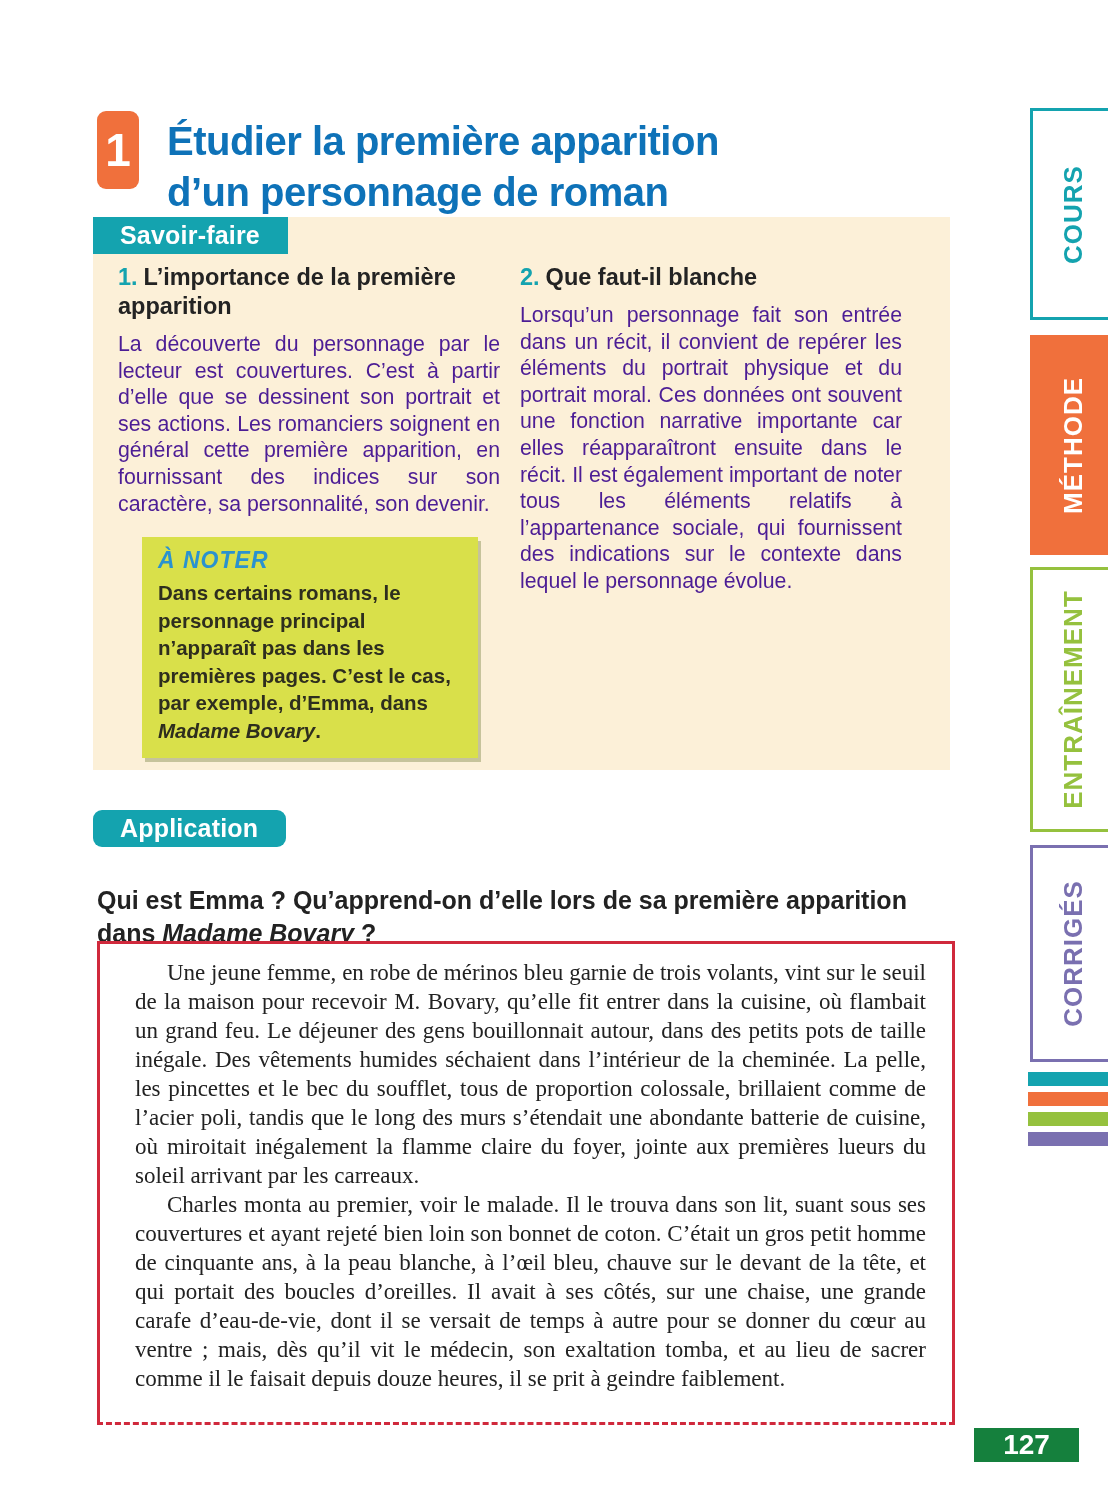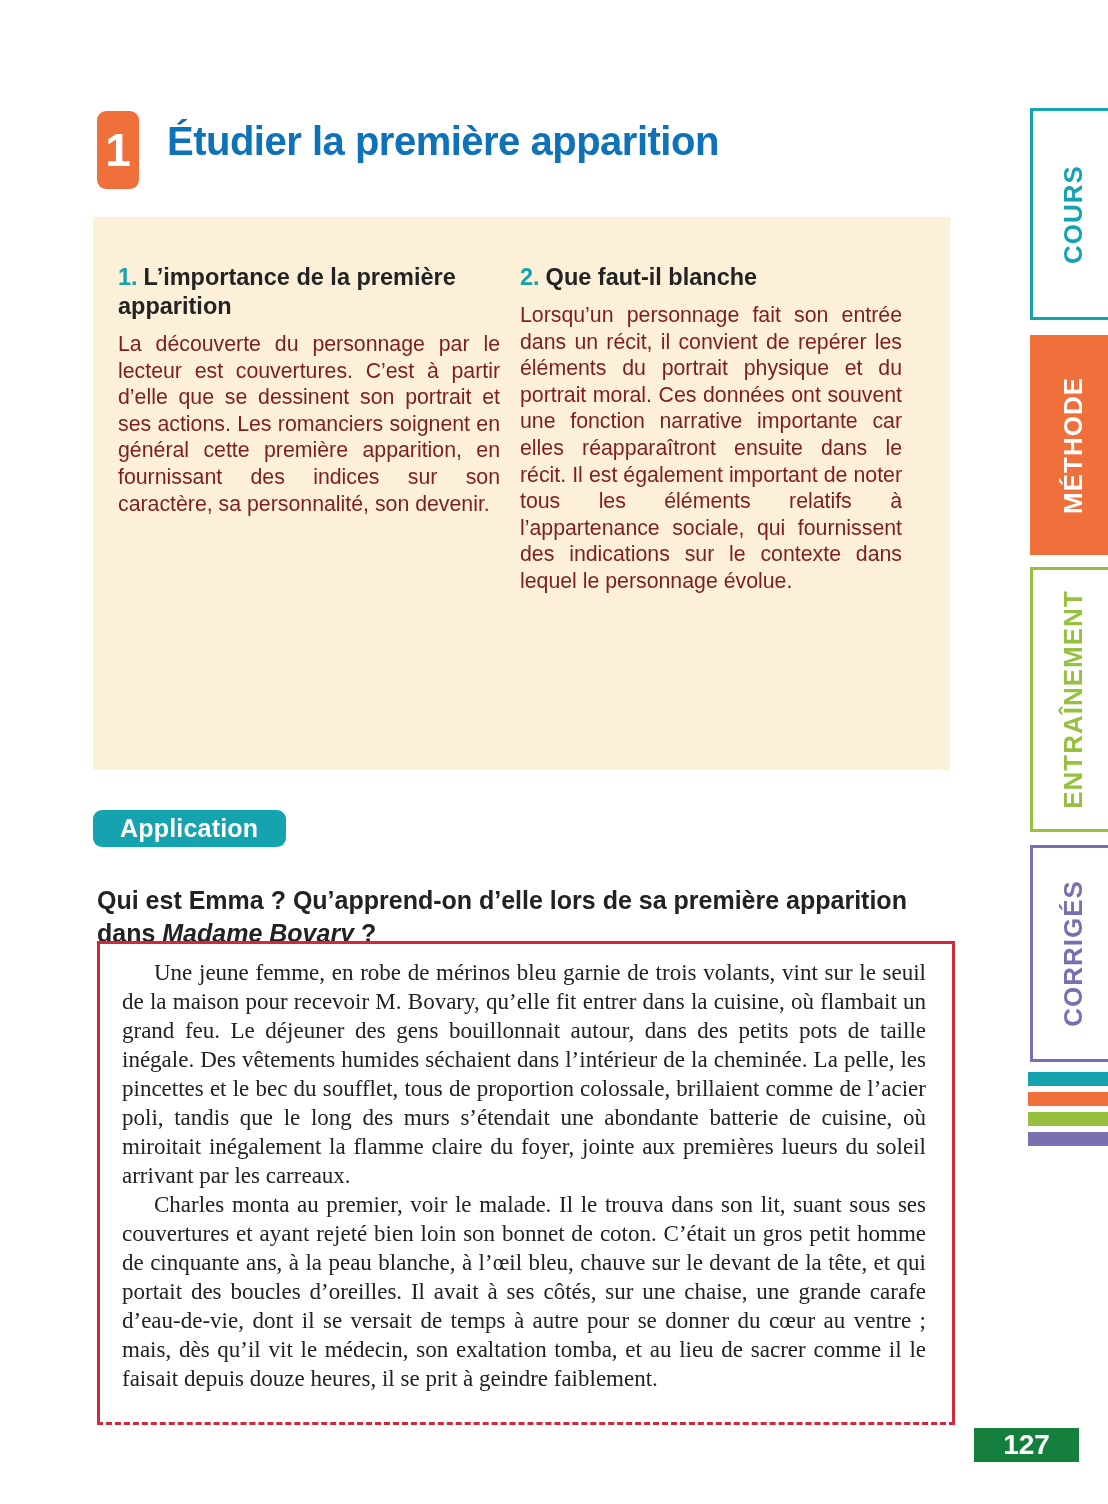"d’un personnage de roman" span { html: none -> <span>d’un personnage de roman</span> }
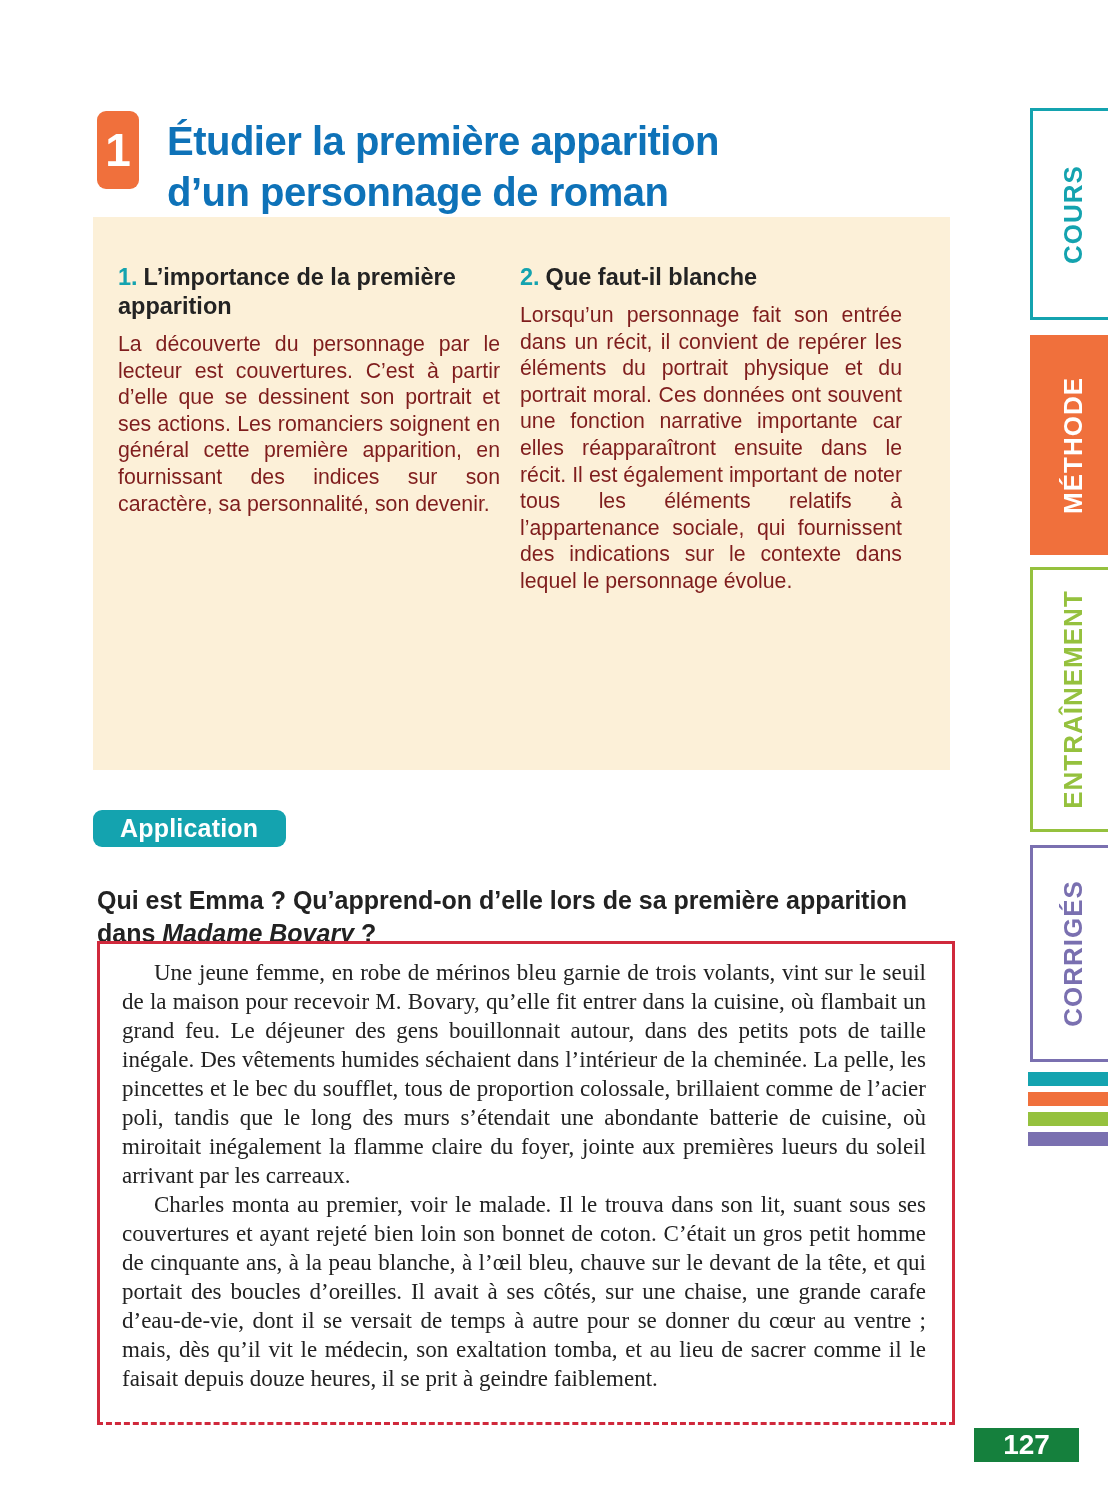"Savoir-faire" div.band { html: none -> <div>Savoir-faire</div> }
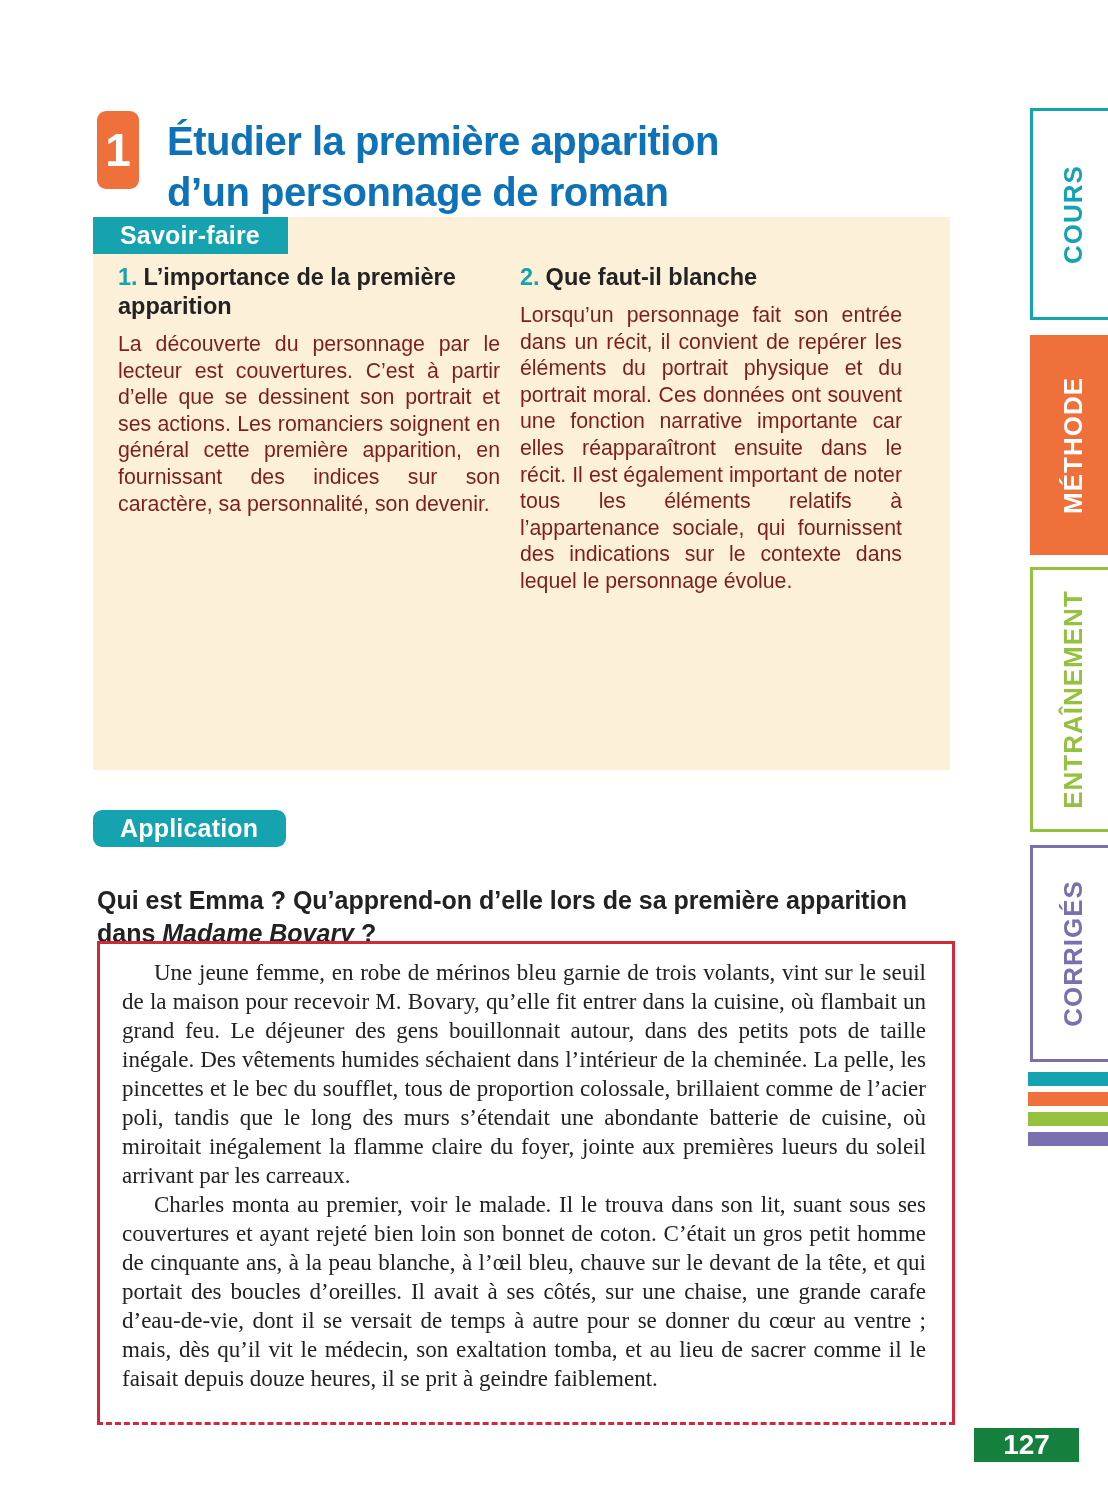"Lorsqu’un personnage fait son entrée" .col p.body { color: #7f1d1d -> #4c1d95 }
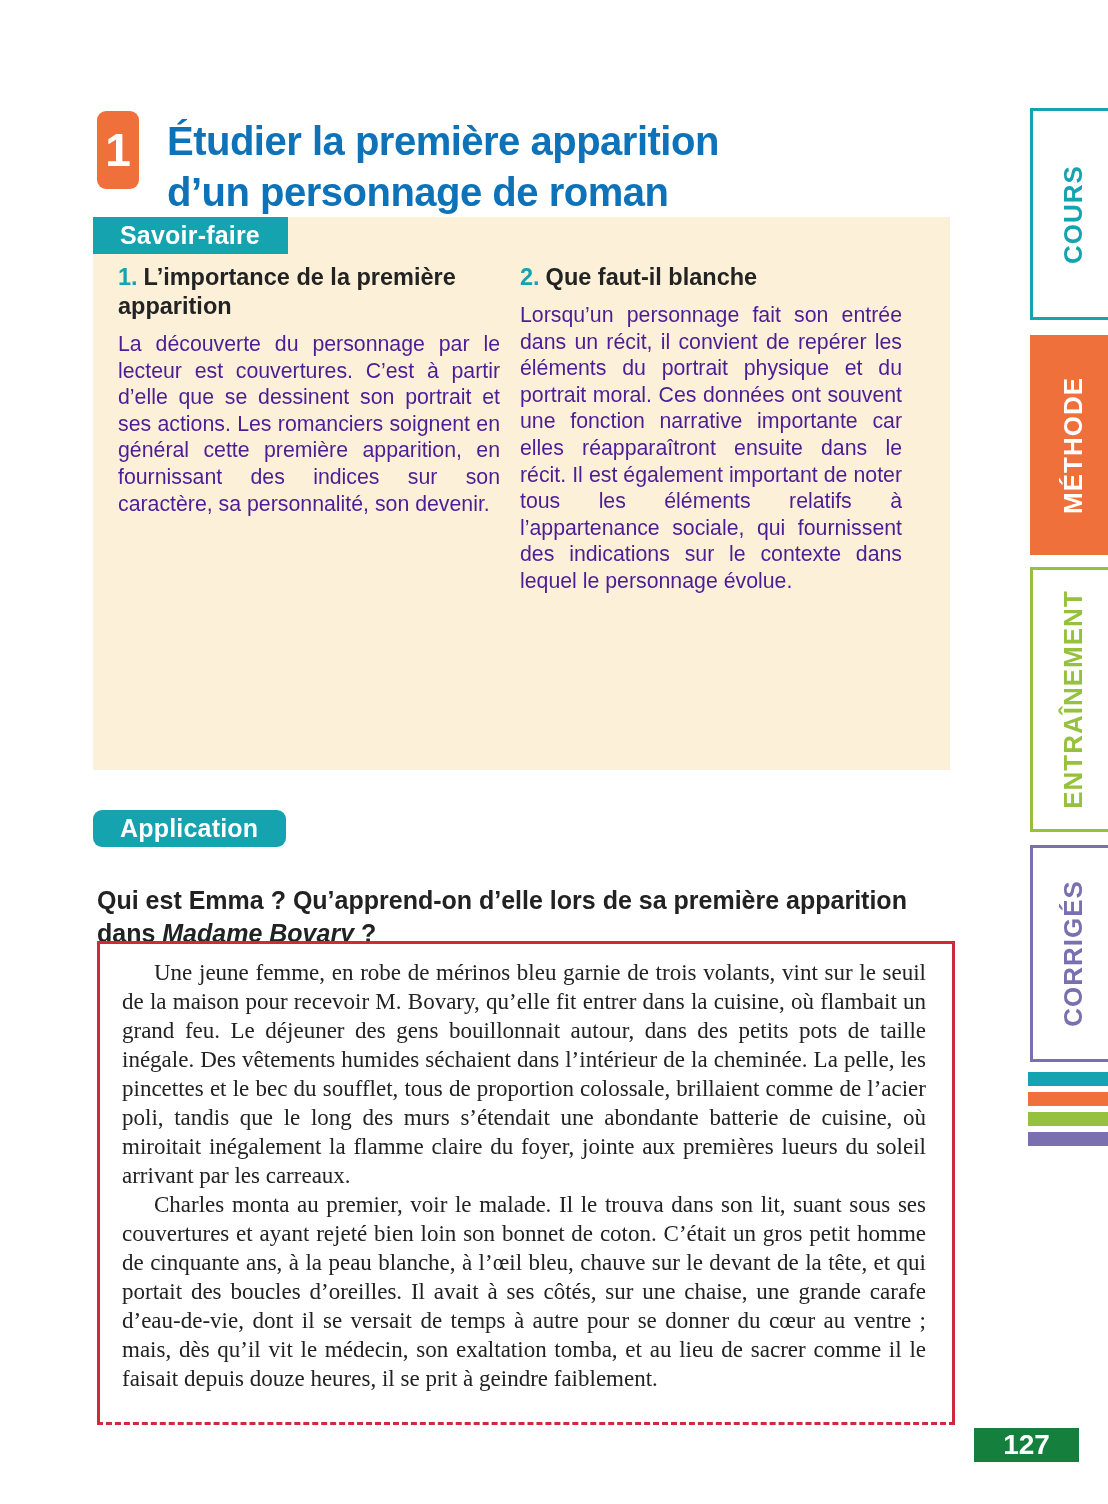"À NOTER" aside.note { html: none -> <aside> <div>À NOTER</div> <p><span>Dans certains romans, le personnage principal n’apparaît pas dans les premières pages. C’est le cas, par exemple, d’Emma, dans </span><i>Madame Bovary</i><span>.</span></p> </aside> }
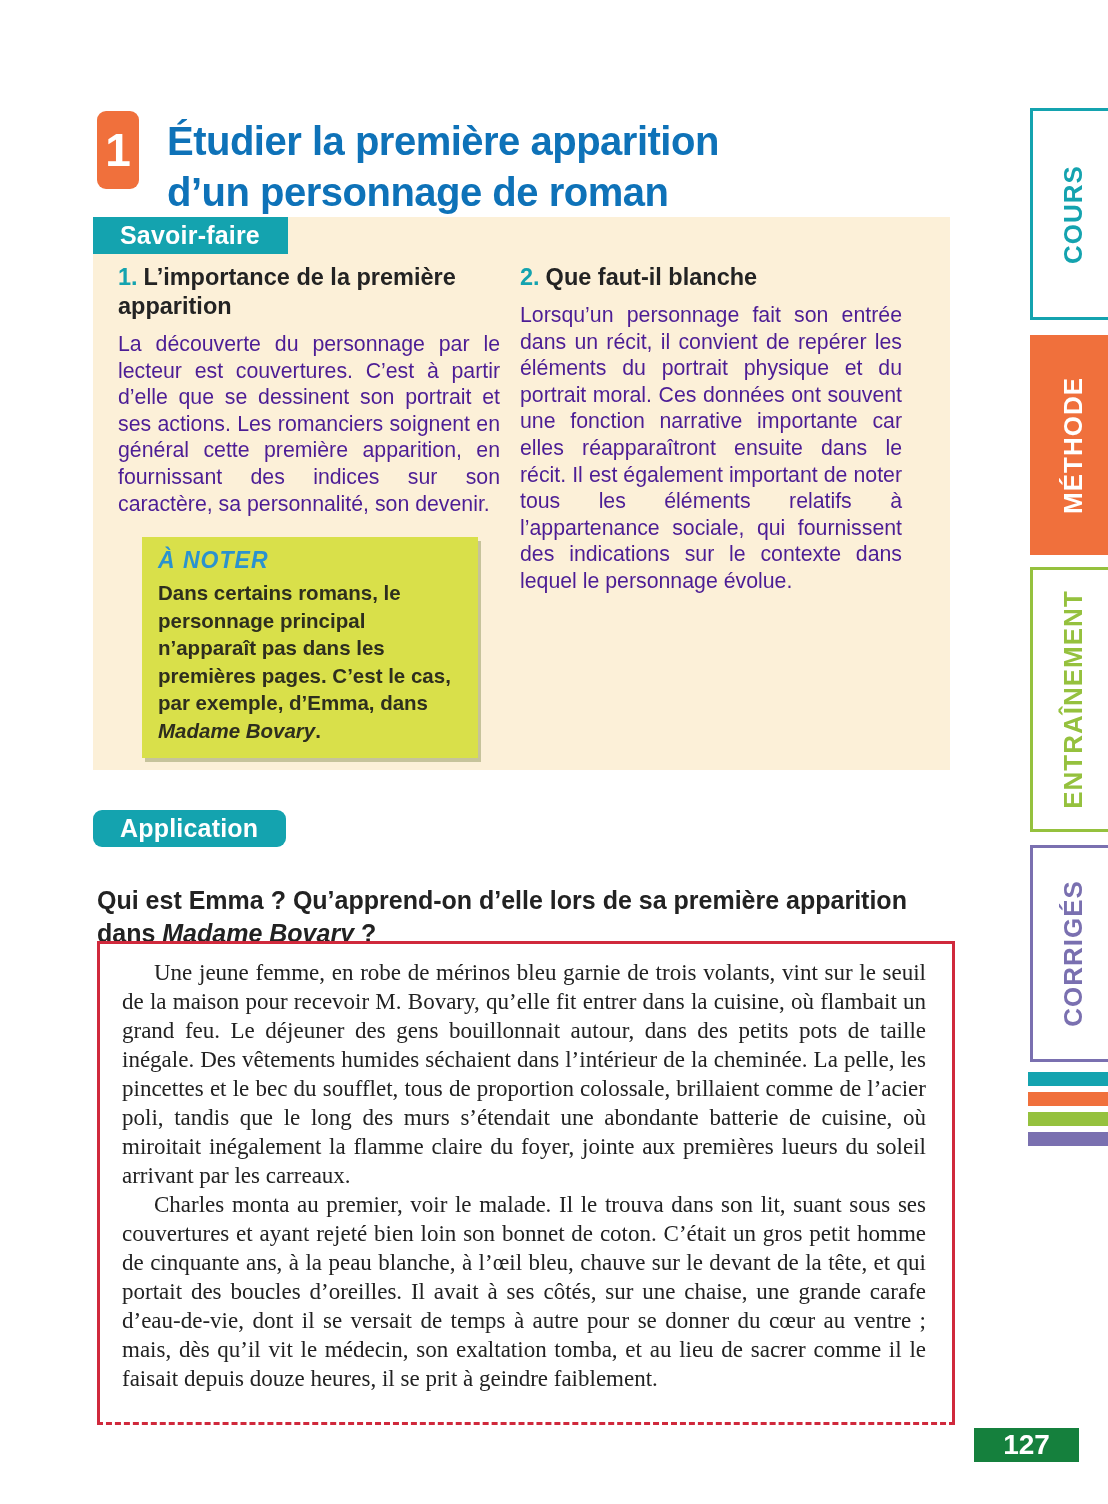"Une jeune femme, en robe" .excerpt { padding: 14px 26px 0 22px -> 14px 26px 0 35px }
